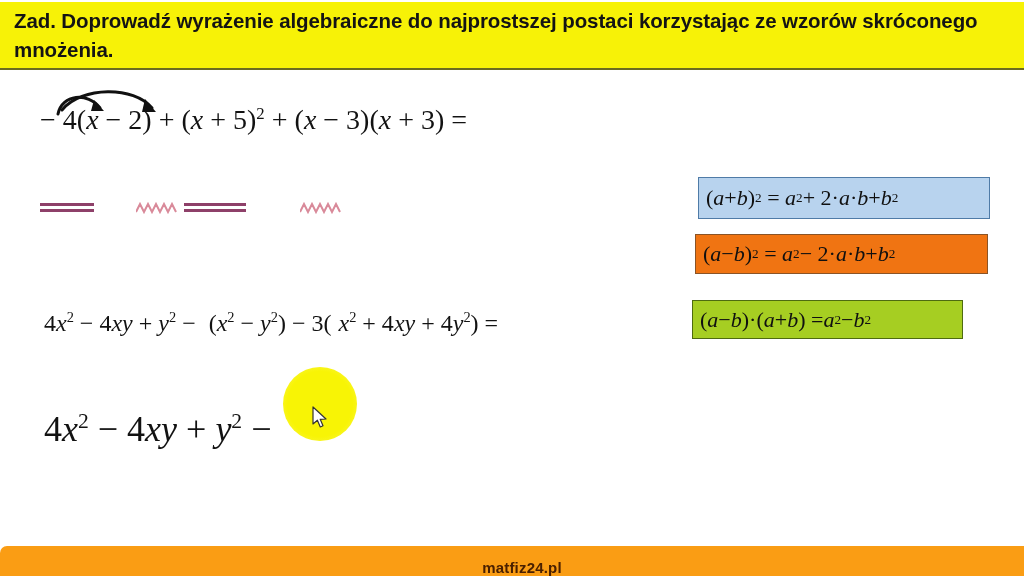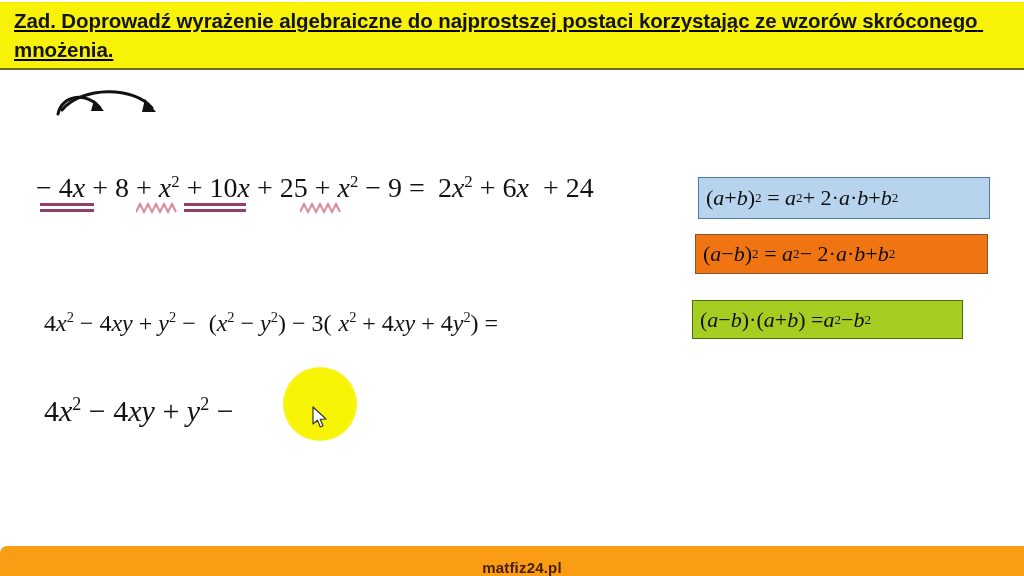"Zad. Doprowadź wyrażenie algebraiczne do" .header-banner { text-decoration: underline -> none }
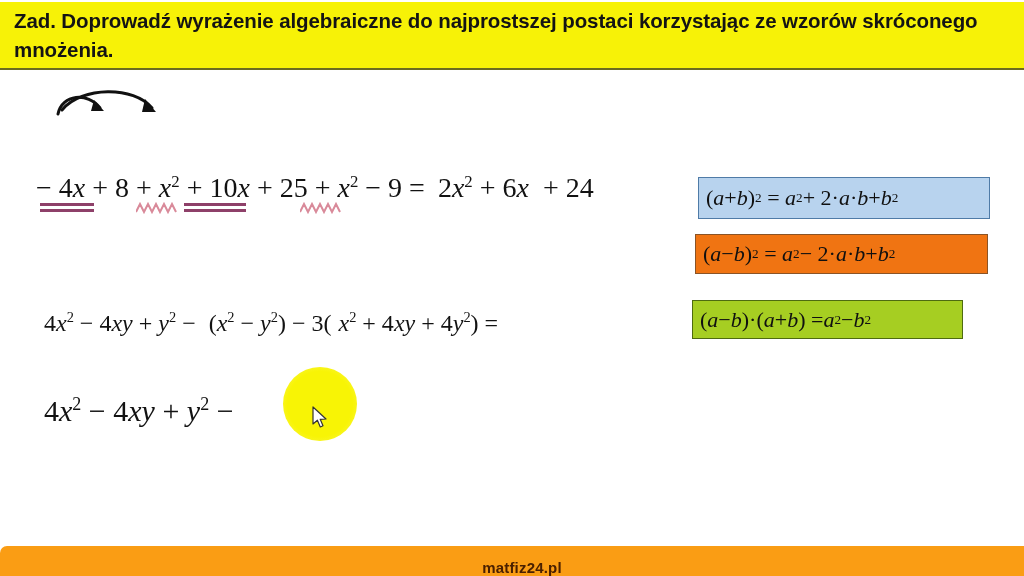"− 4(x − 2) +" div.math-line { html: none -> <div> − 4(<span>x</span> − 2) + (<span>x</span> + 5)<sup>2</sup> + (<span>x</span> − 3)(<span>x</span> + 3) = </div> }
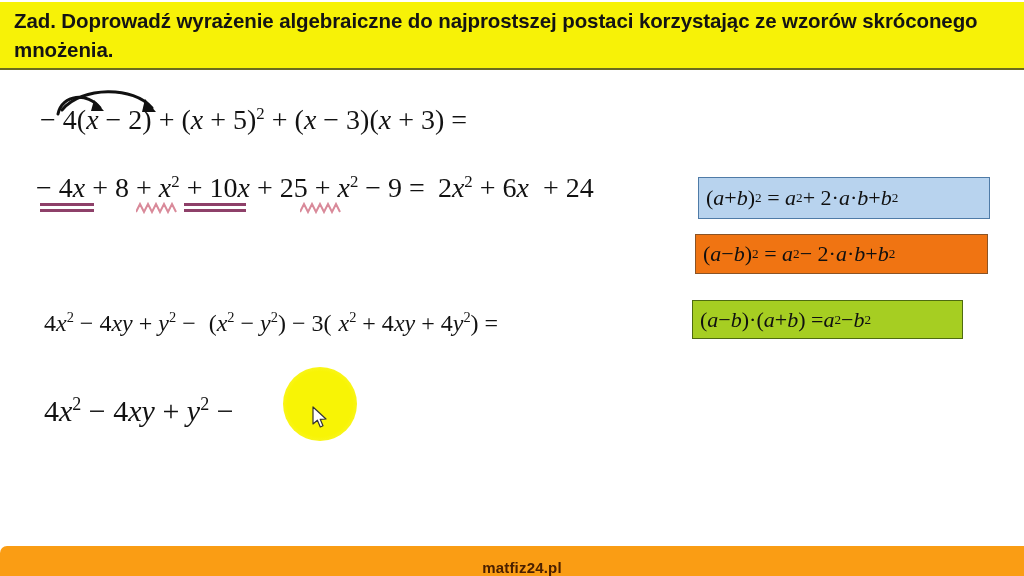"− 4x + 8 +" div.math-line { html: <div> − 4<span>x</span> + 8 + <span>x</span><sup>2</sup> + 10<span>x</span> + 25 + <span>x</span><sup>2</sup> − 9 =<span></span>2<span>x</span><sup>2</sup> + 6<span>x</span><span></span> + 24 </div> -> none }
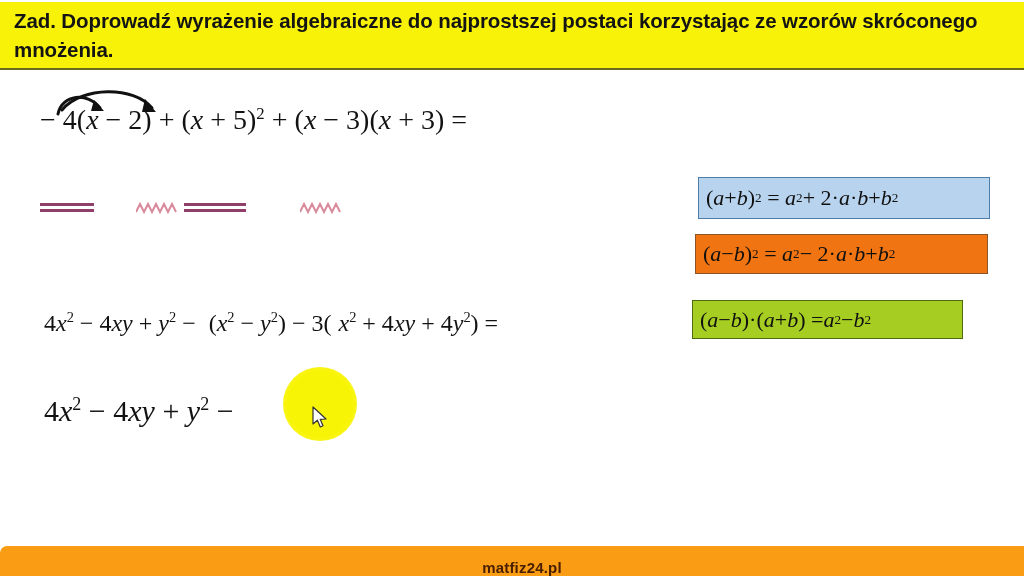"4x2 − 4xy + y2 −" #line5 { font-size: 30px -> 36px; top: 322px -> 336px }
